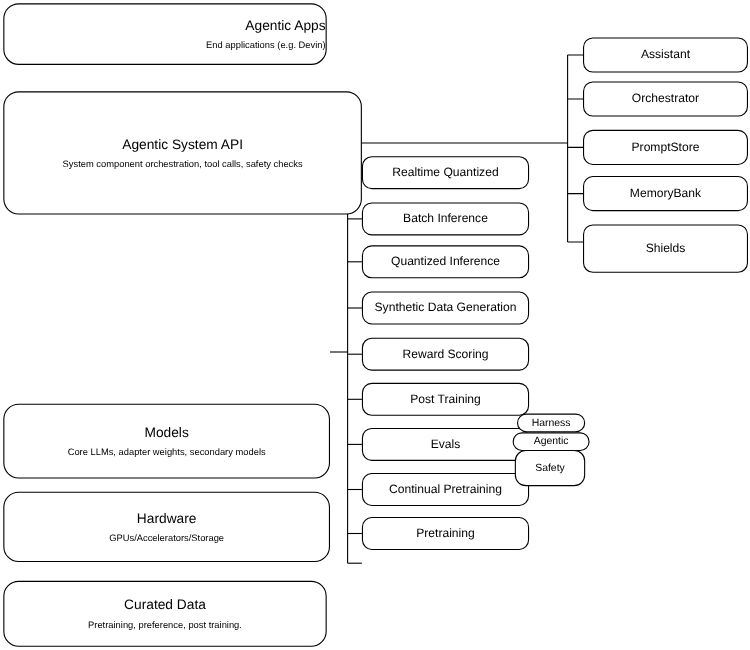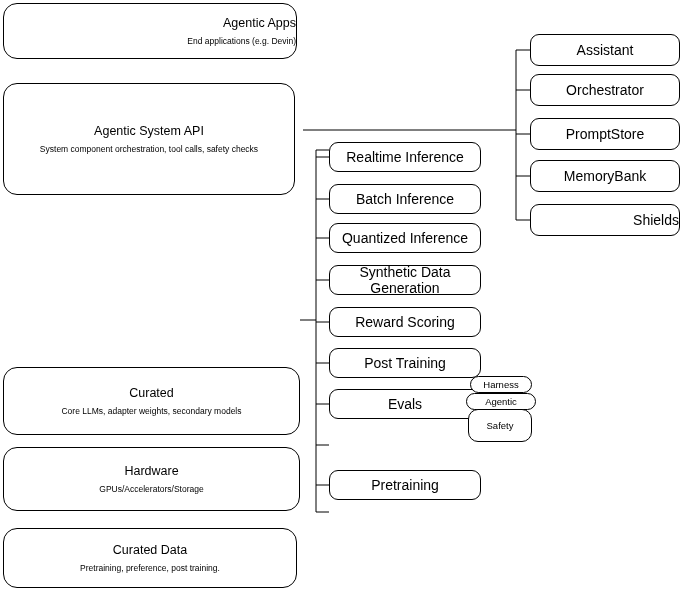"Assistant" .pill { font-size: 14px -> 11px }
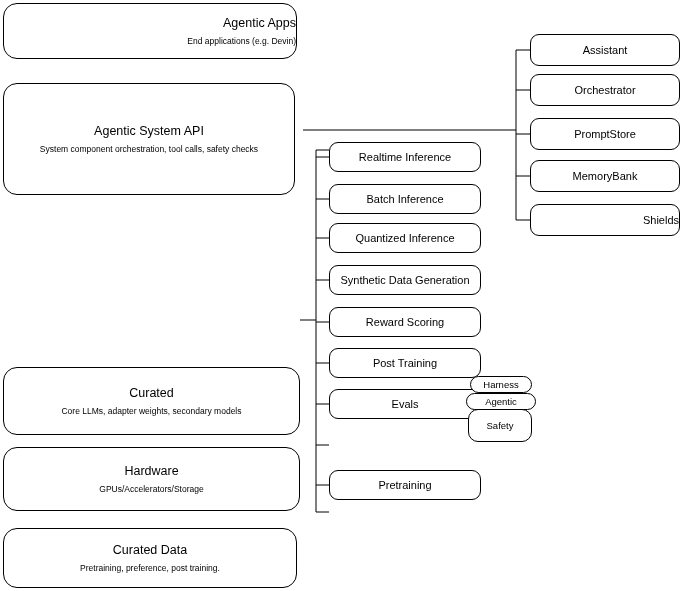"Agentic System API" div.box { width: 292px -> 326px }
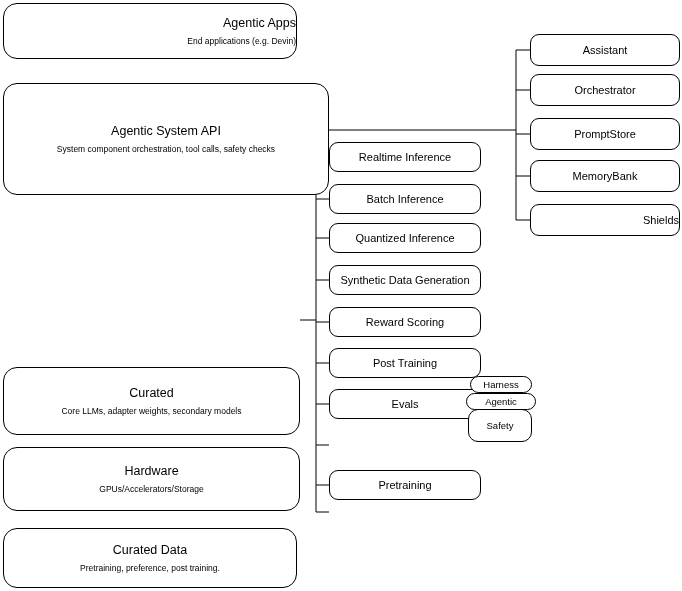"Realtime Inference" span { text: Inference -> Quantized }
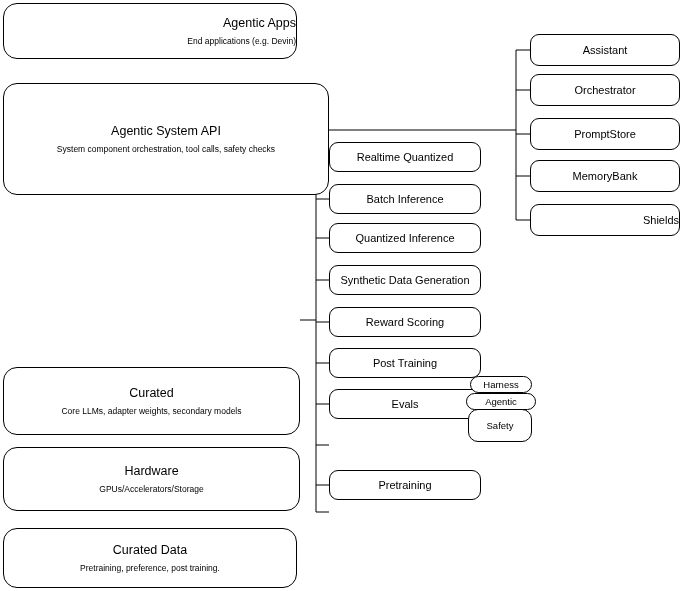"Shields" div.pill { height: 32px -> 44px; justify-content: flex-end -> none }
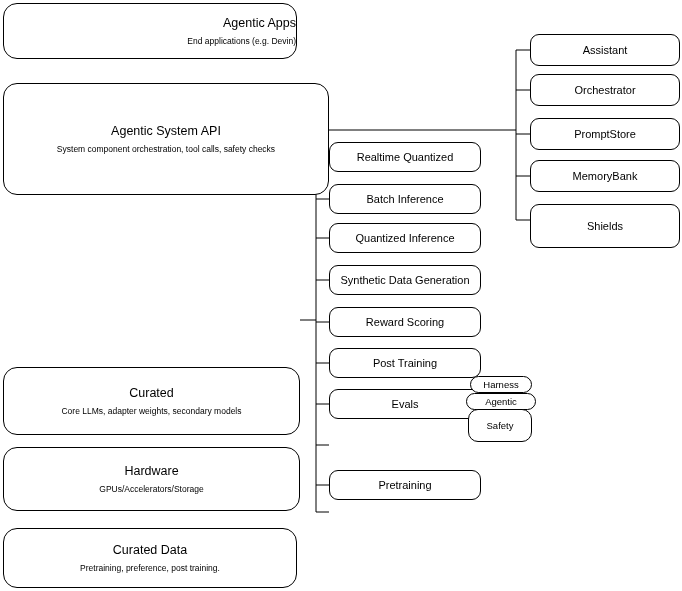"Curated" div.layer-title { text: Curated -> Models }
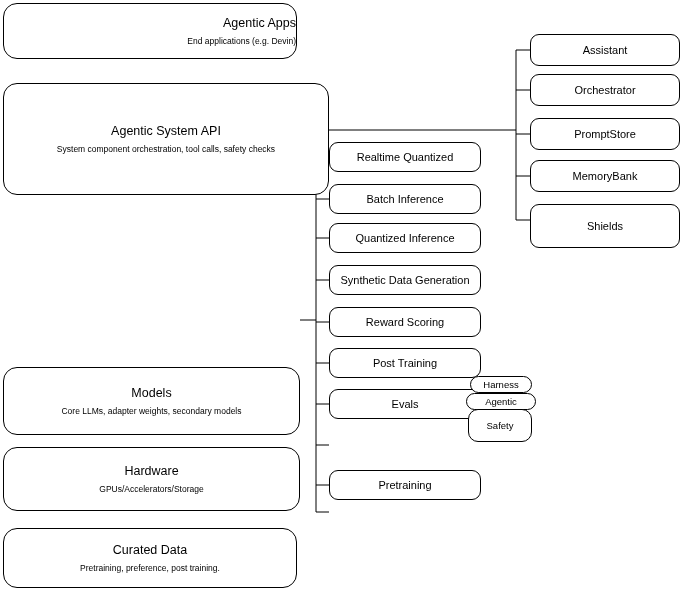"Continual Pretraining" div.pill { html: none -> <div> <span>Continual Pretraining</span> </div> }
